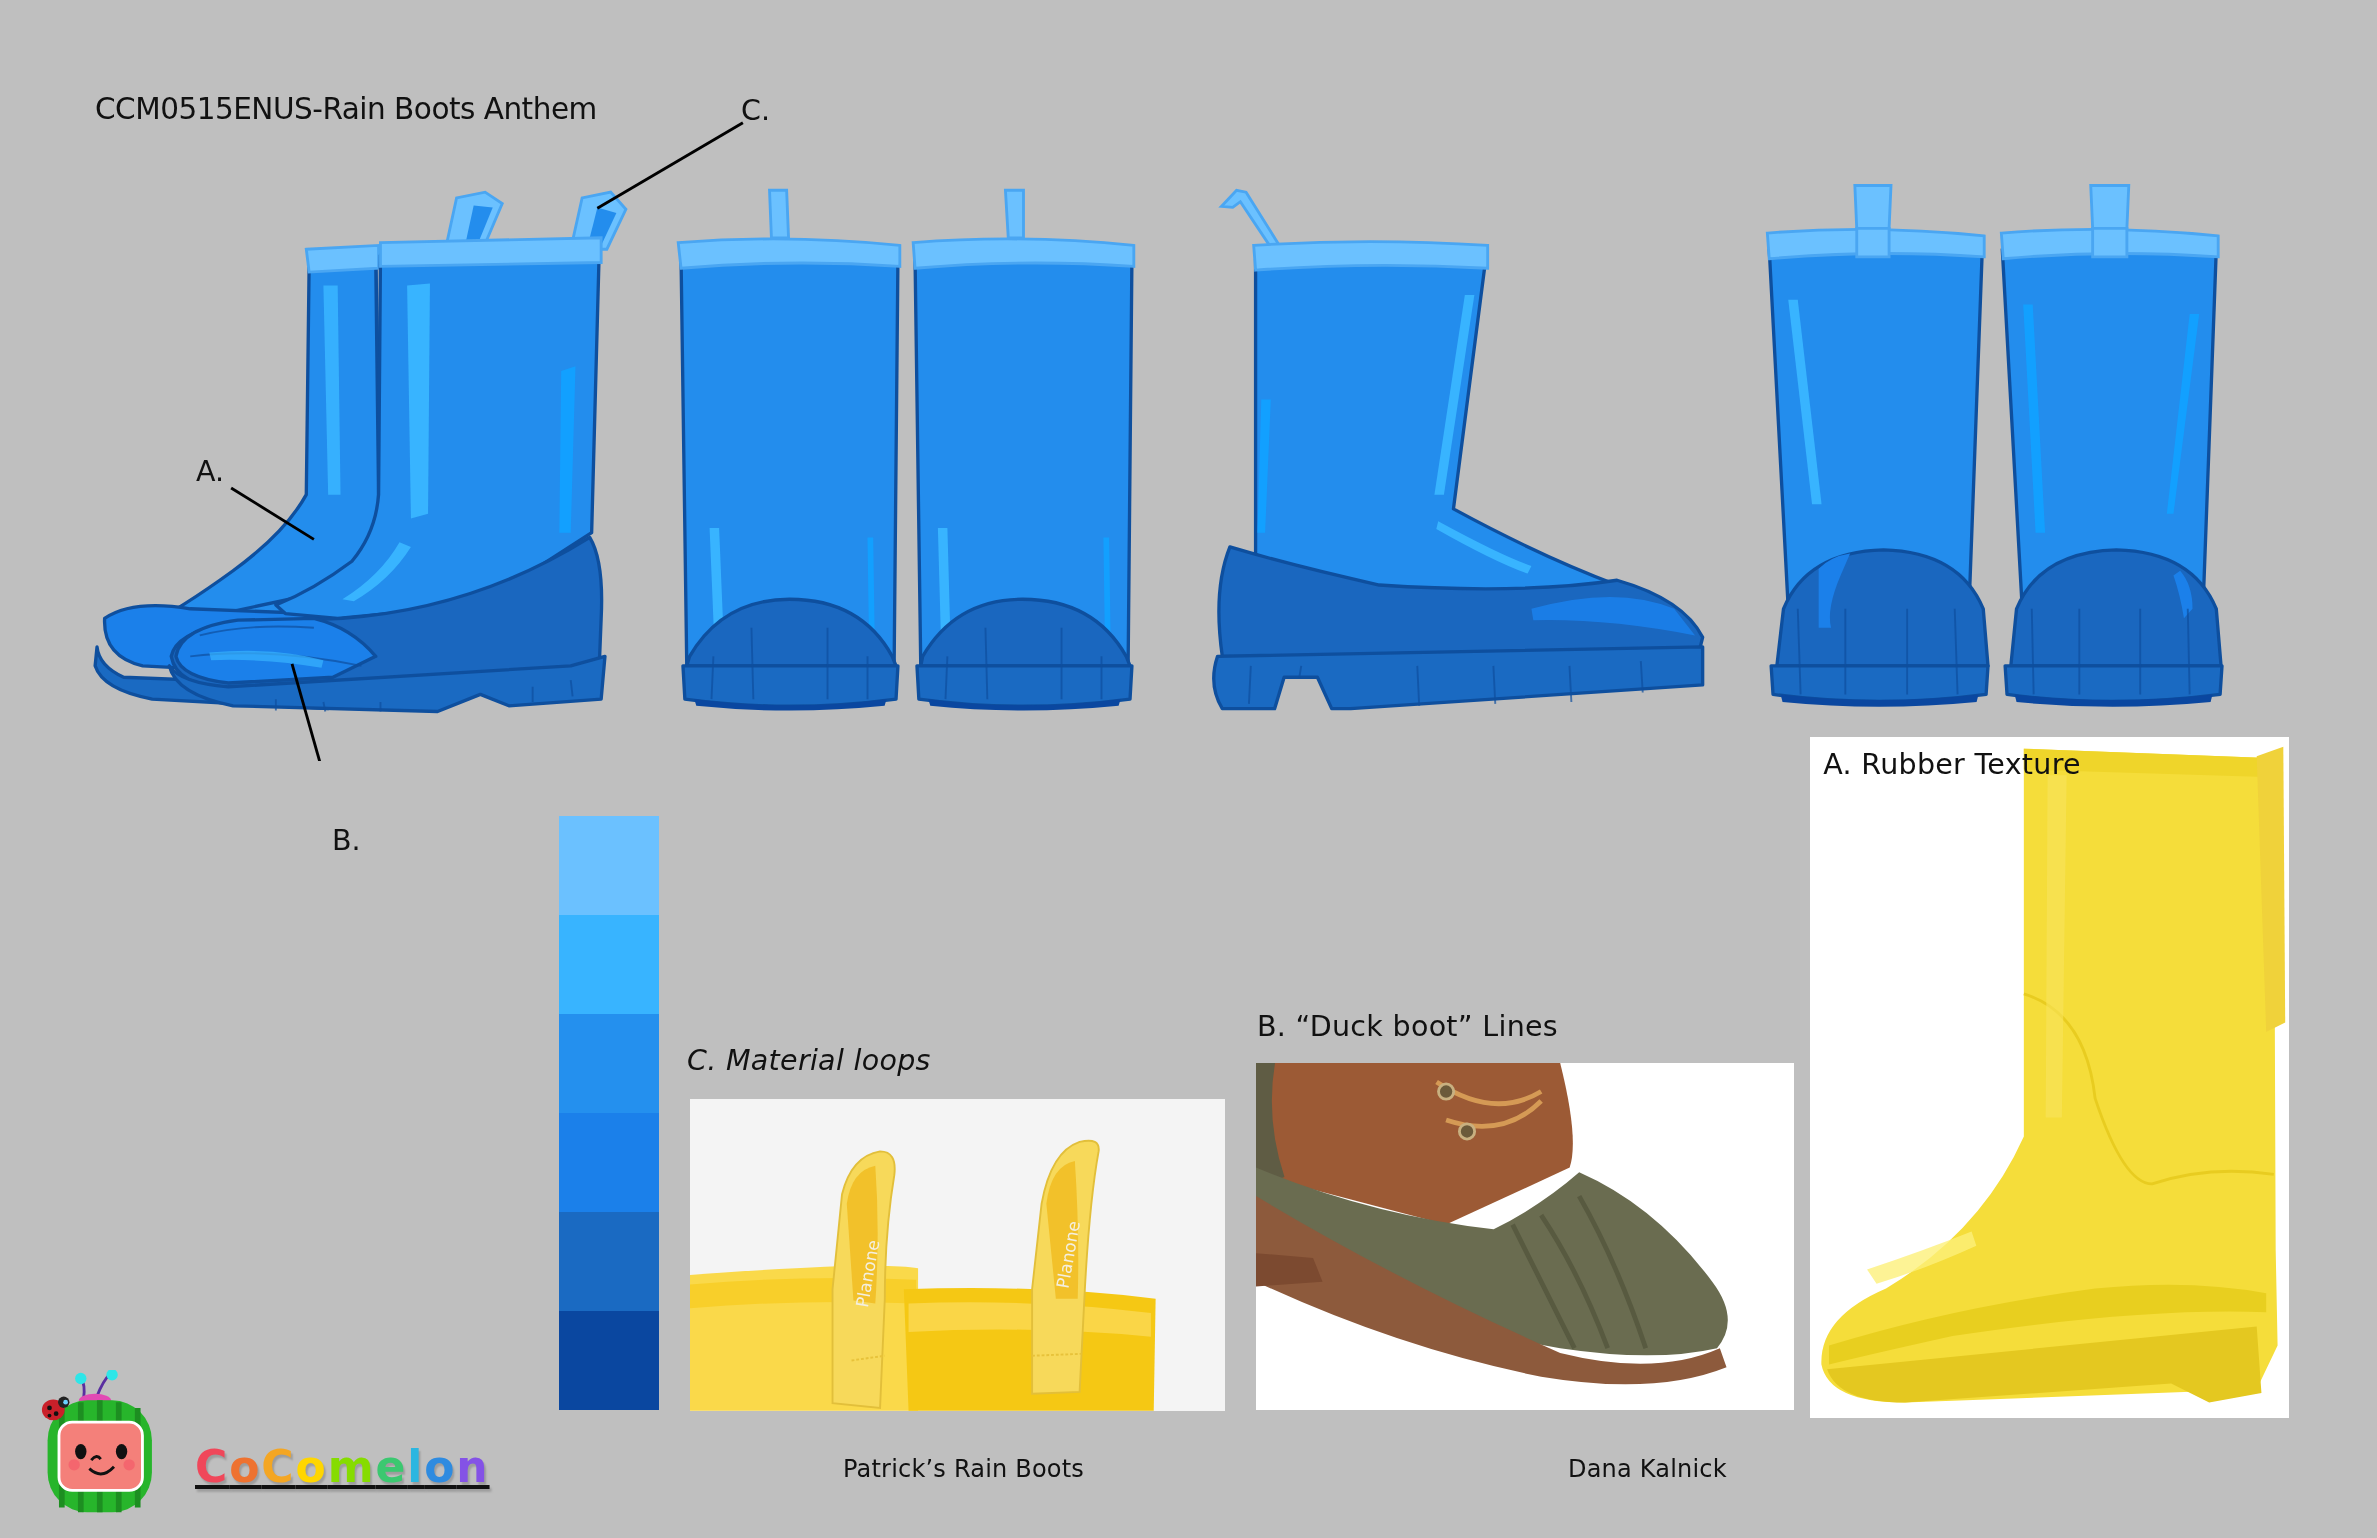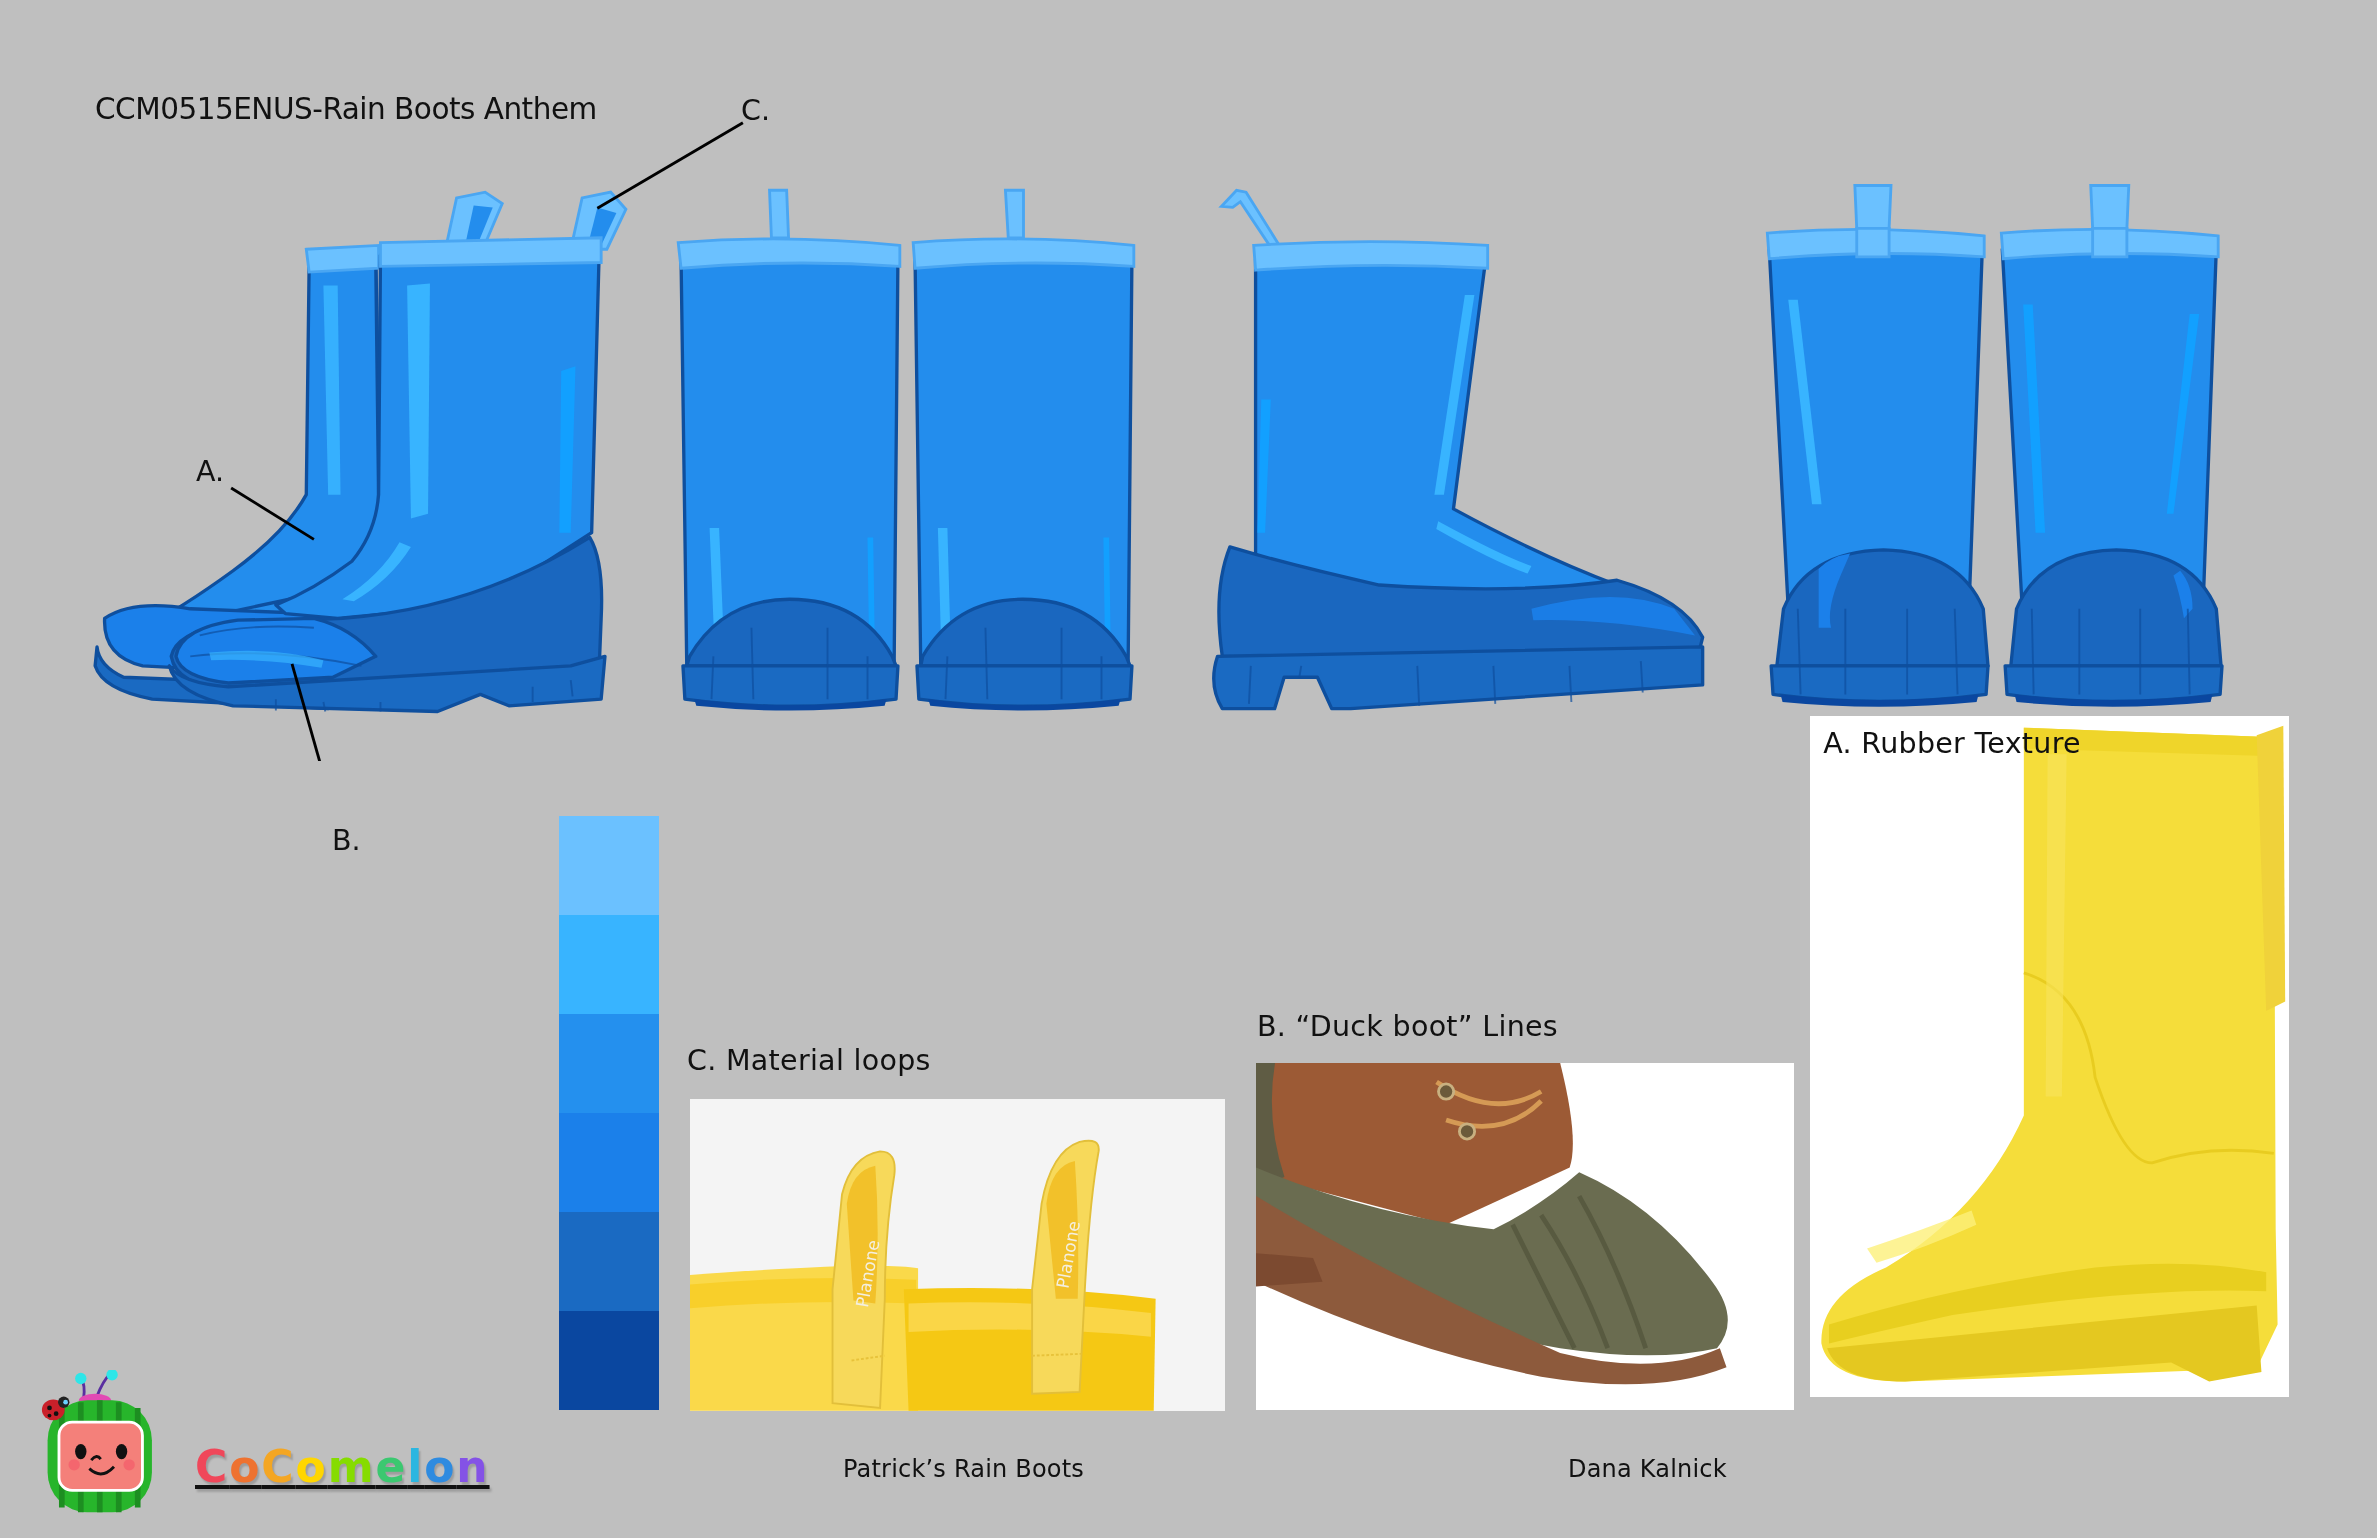"A. Rubber Texture" div.abs { top: 716px -> 737px }
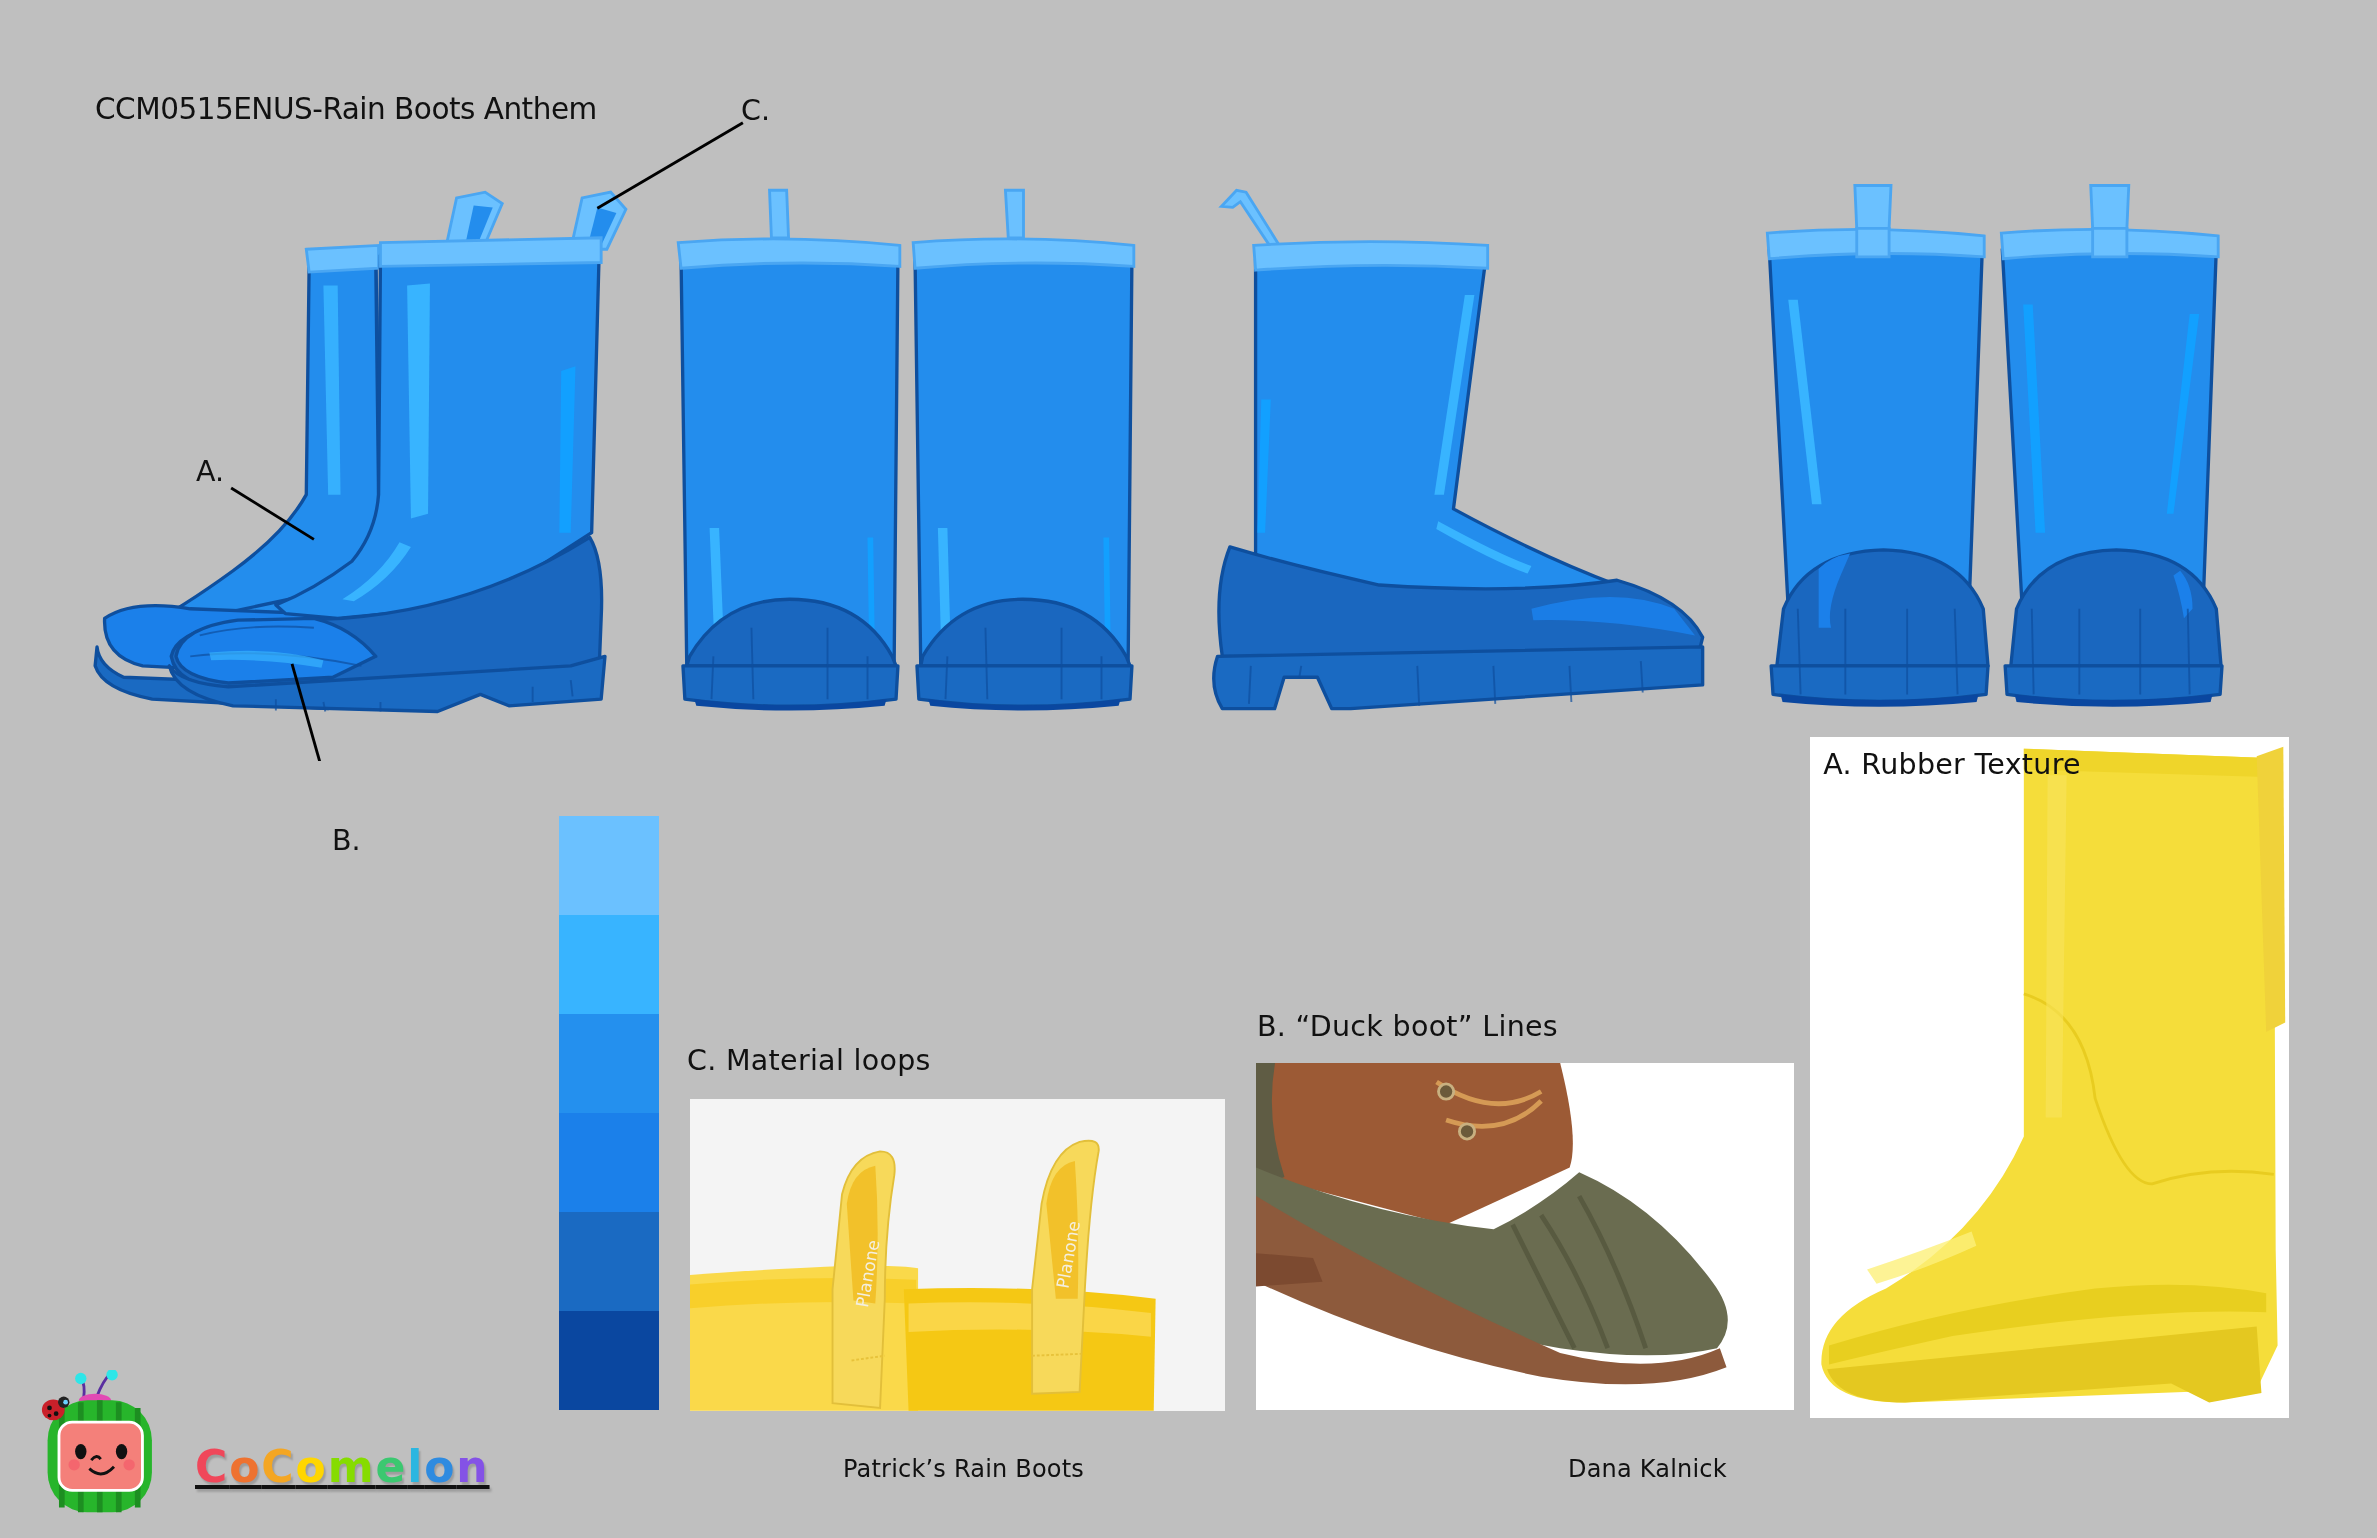"C. Material loops" div.abs { font-style: none -> italic }
